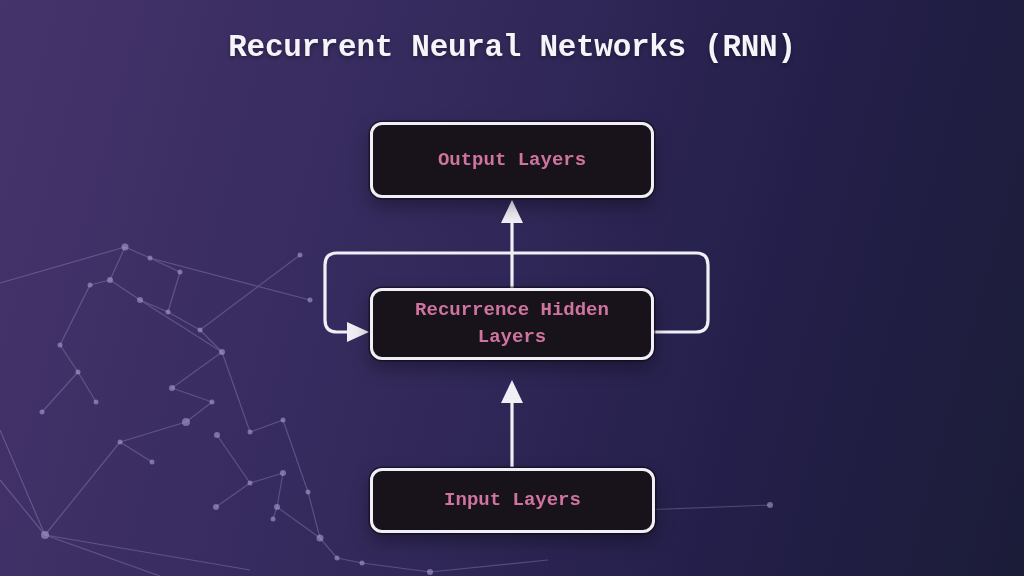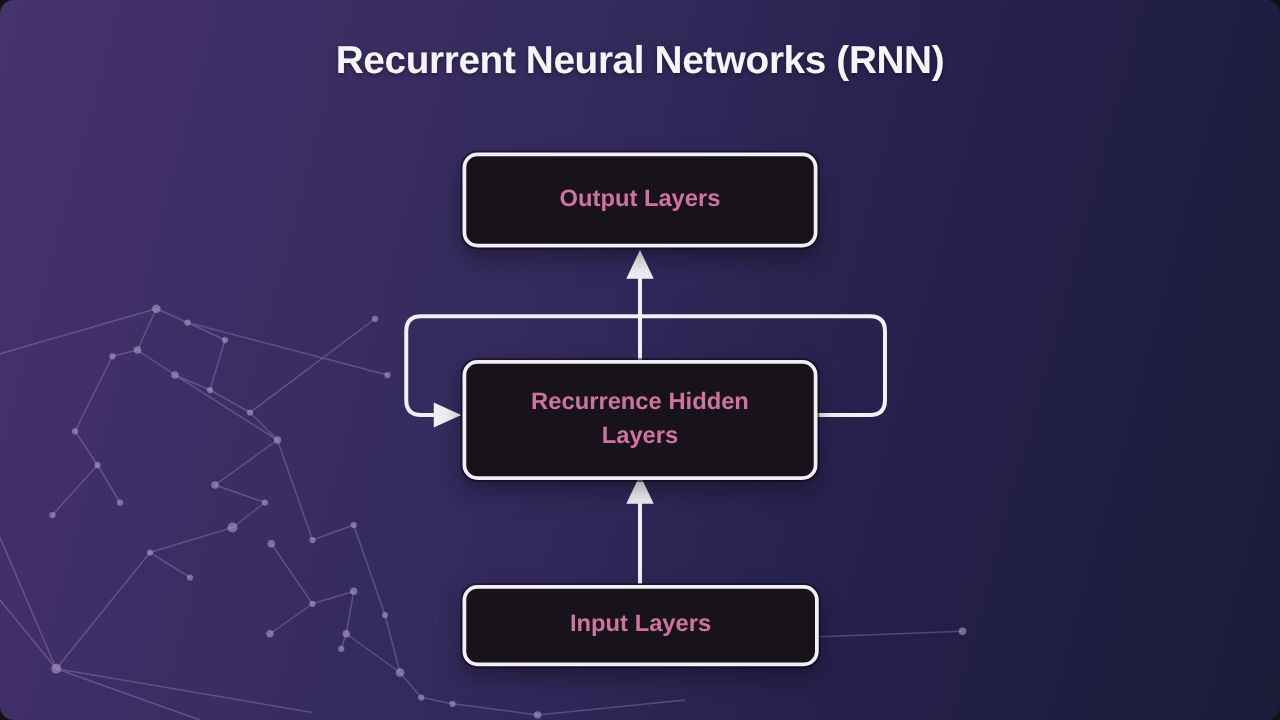"Recurrent Neural Networks (RNN)" .stage { border-radius: 11px -> none; font-family: Liberation Sans, sans-serif -> Liberation Mono, monospace }
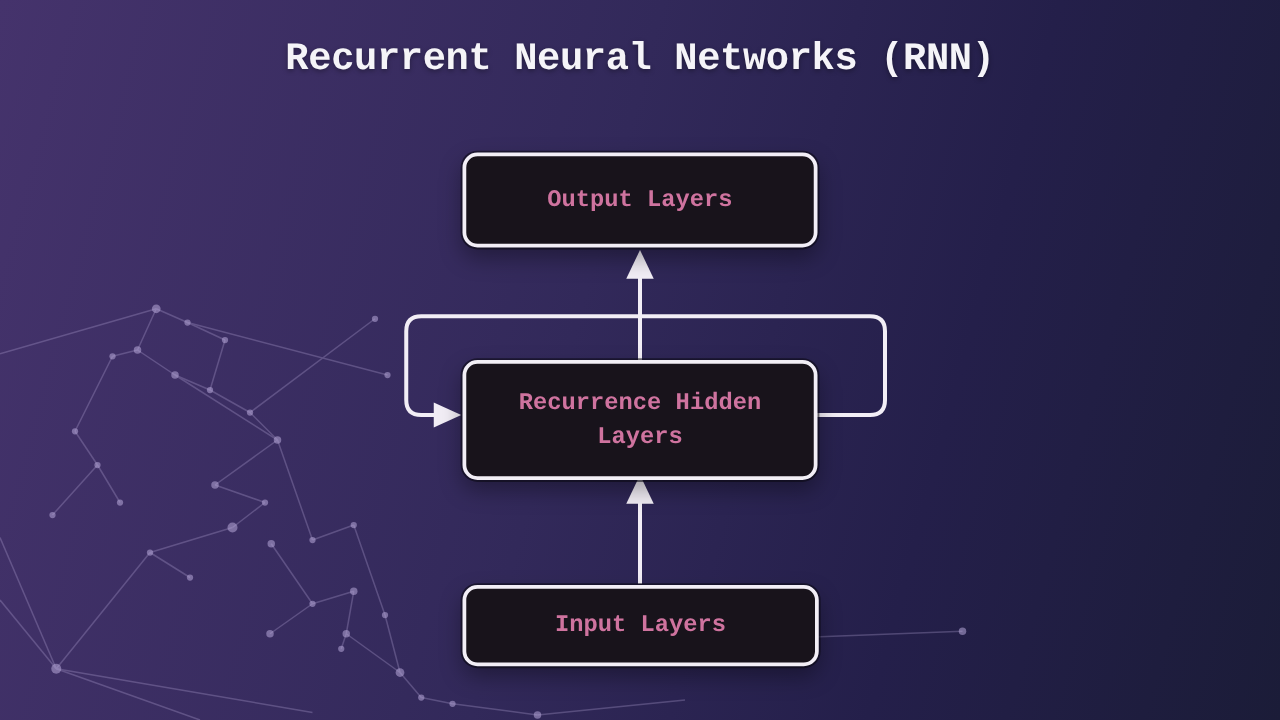"Recurrence Hidden Layers" .node-hidden { height: 96px -> 72px }
